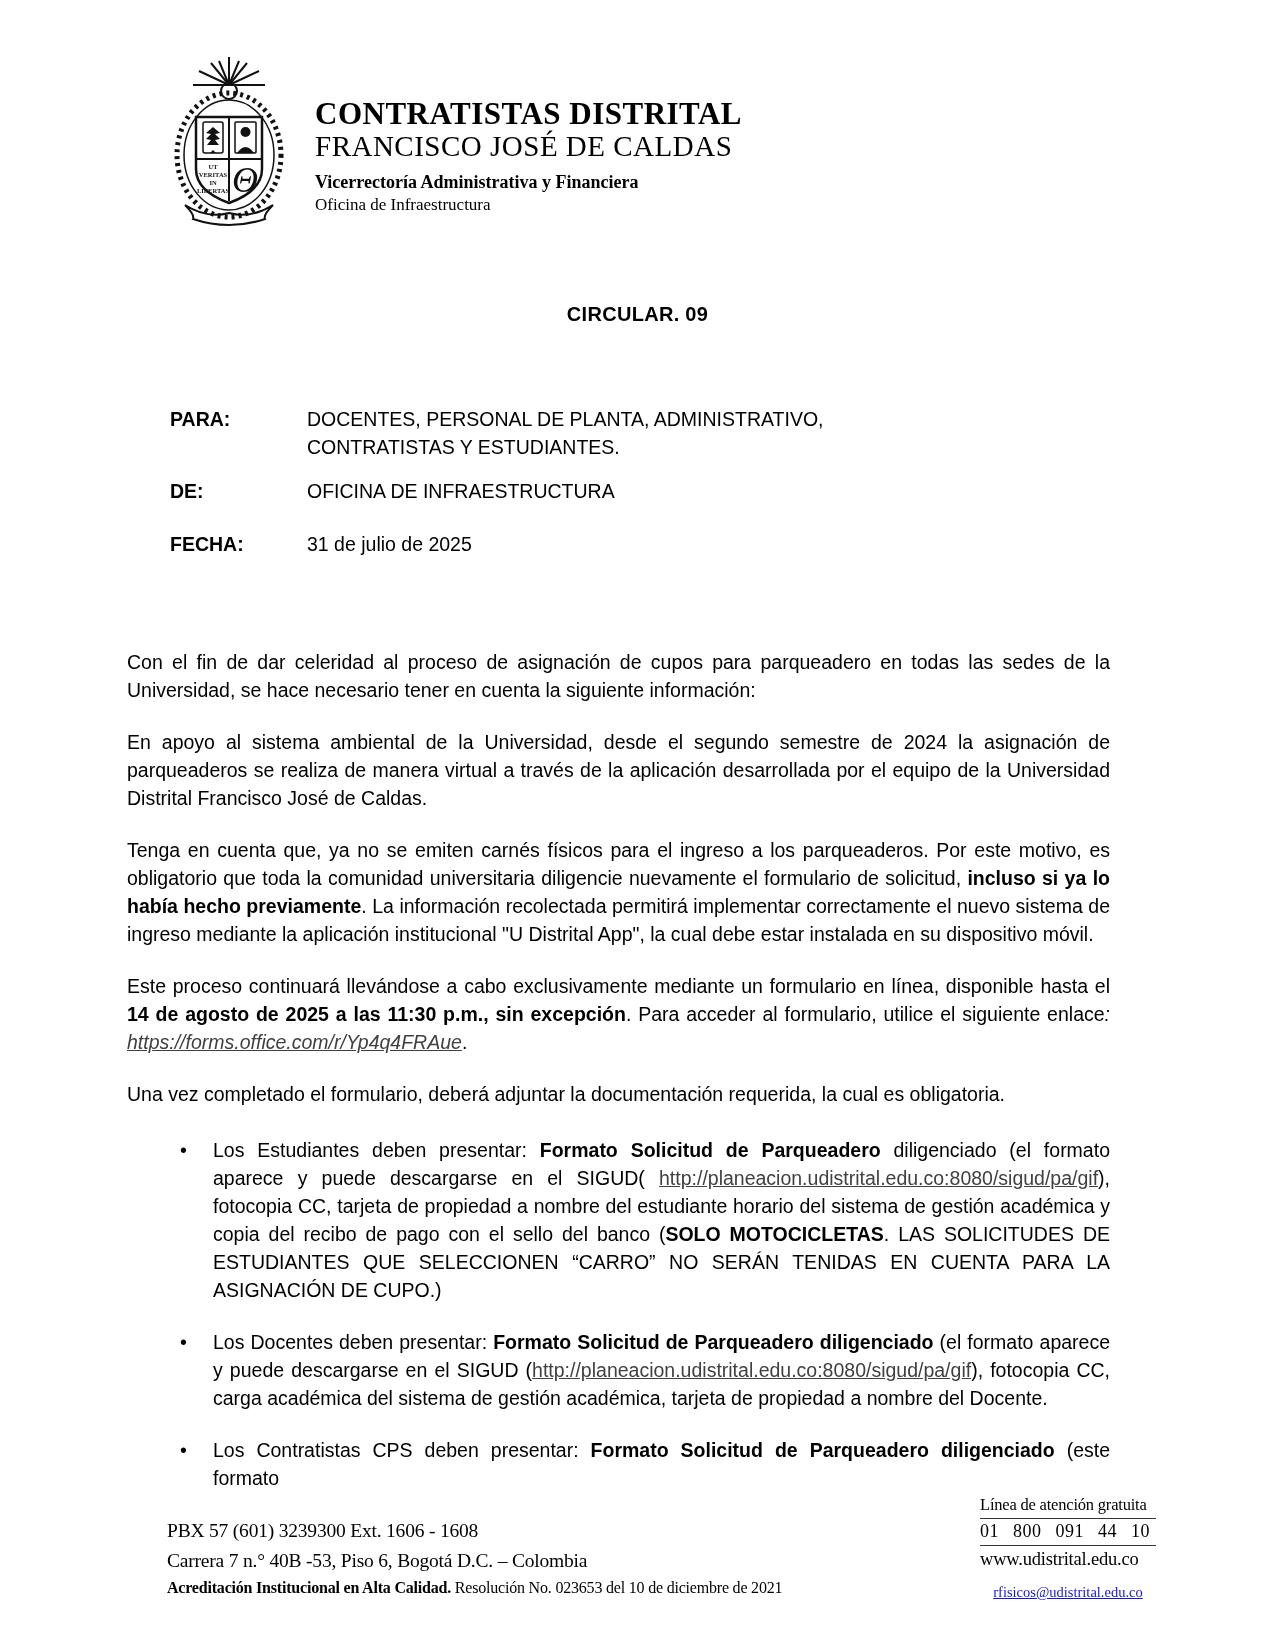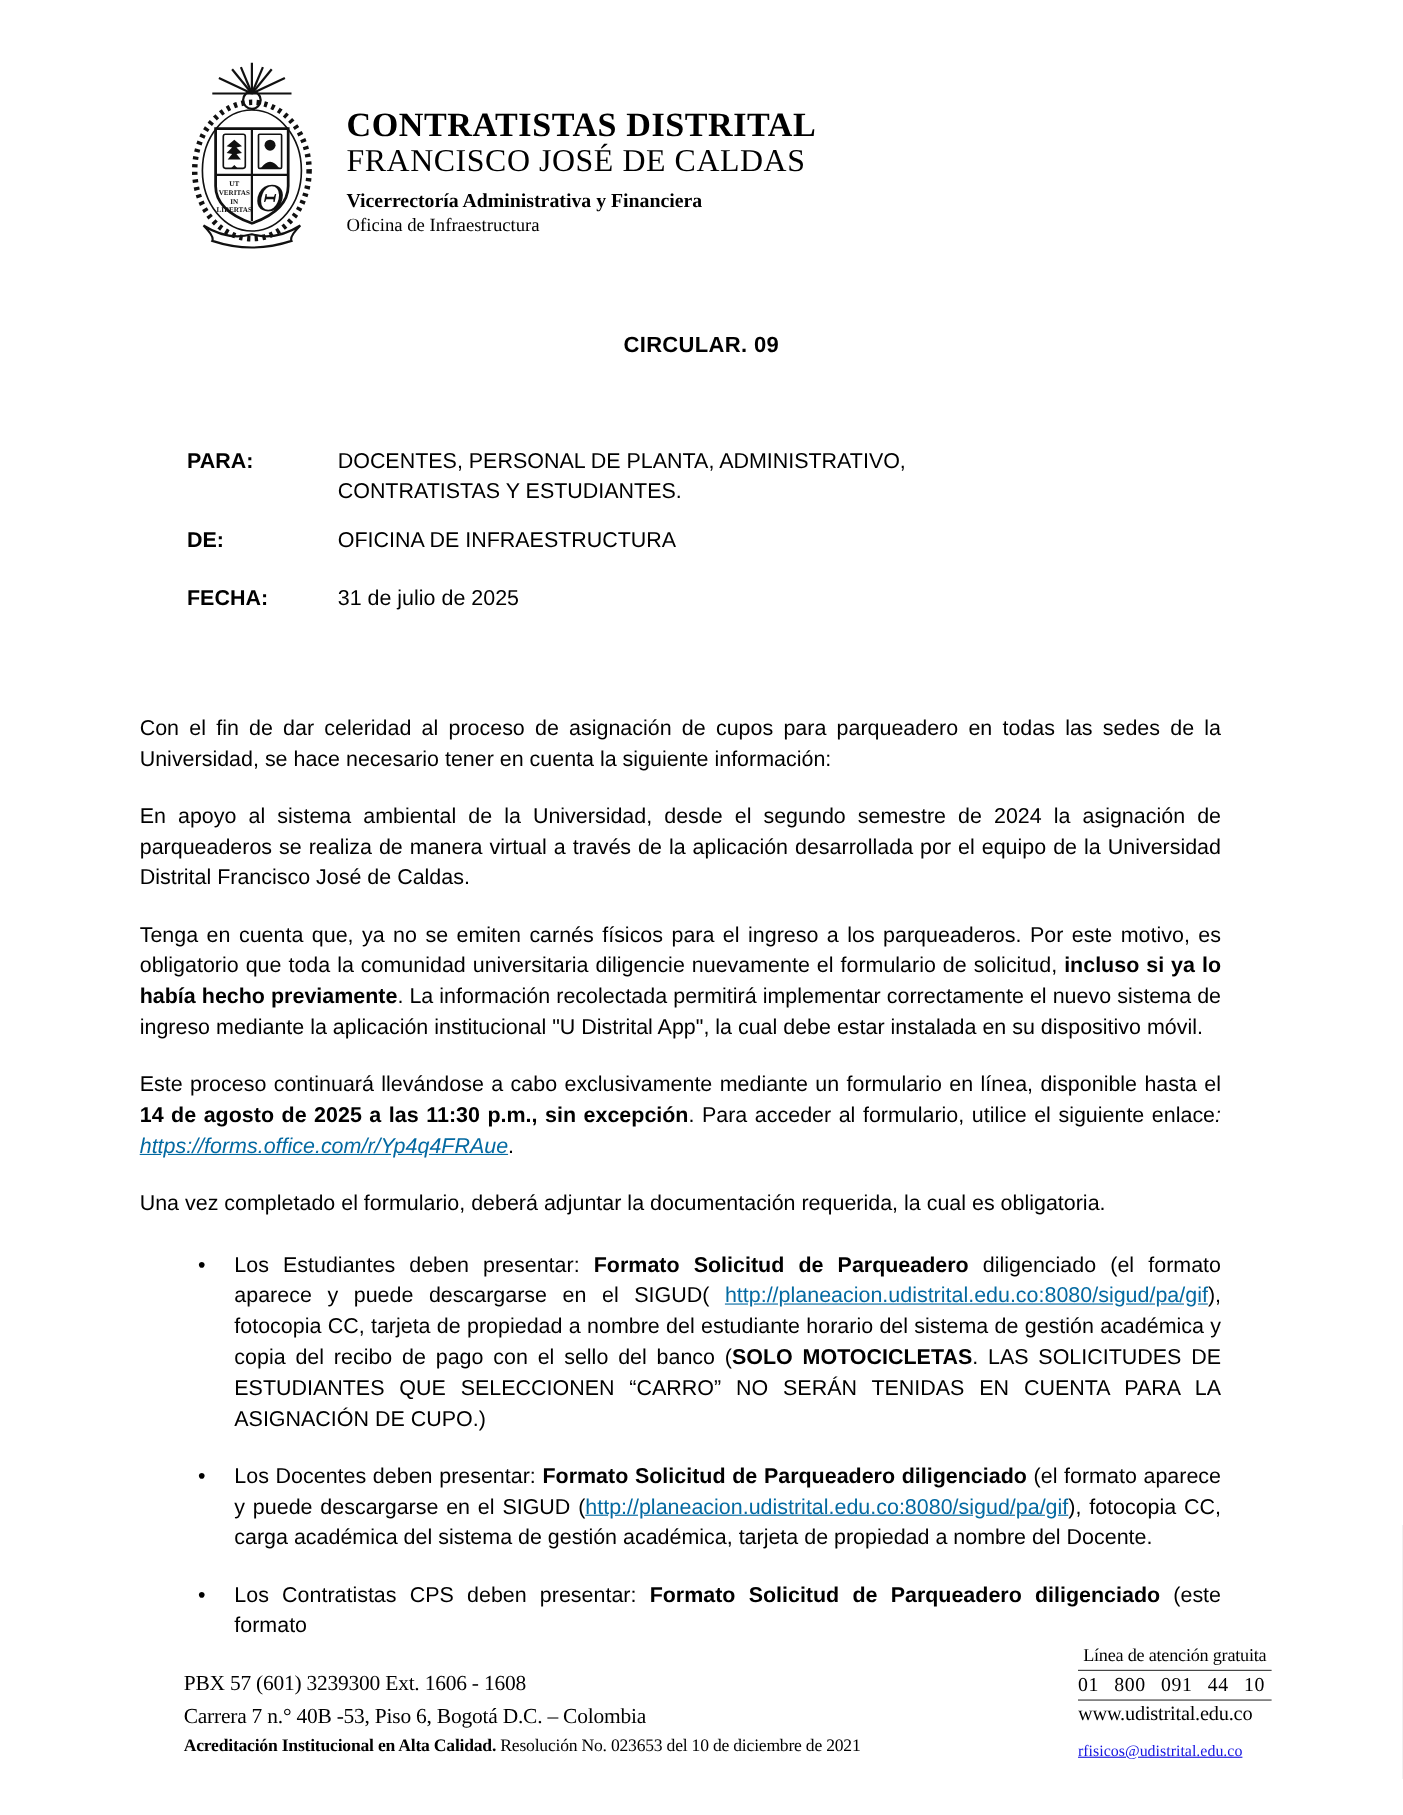"https://forms.office.com/r/Yp4q4FRAue" a.lnk { color: #0369a1 -> #404040 }
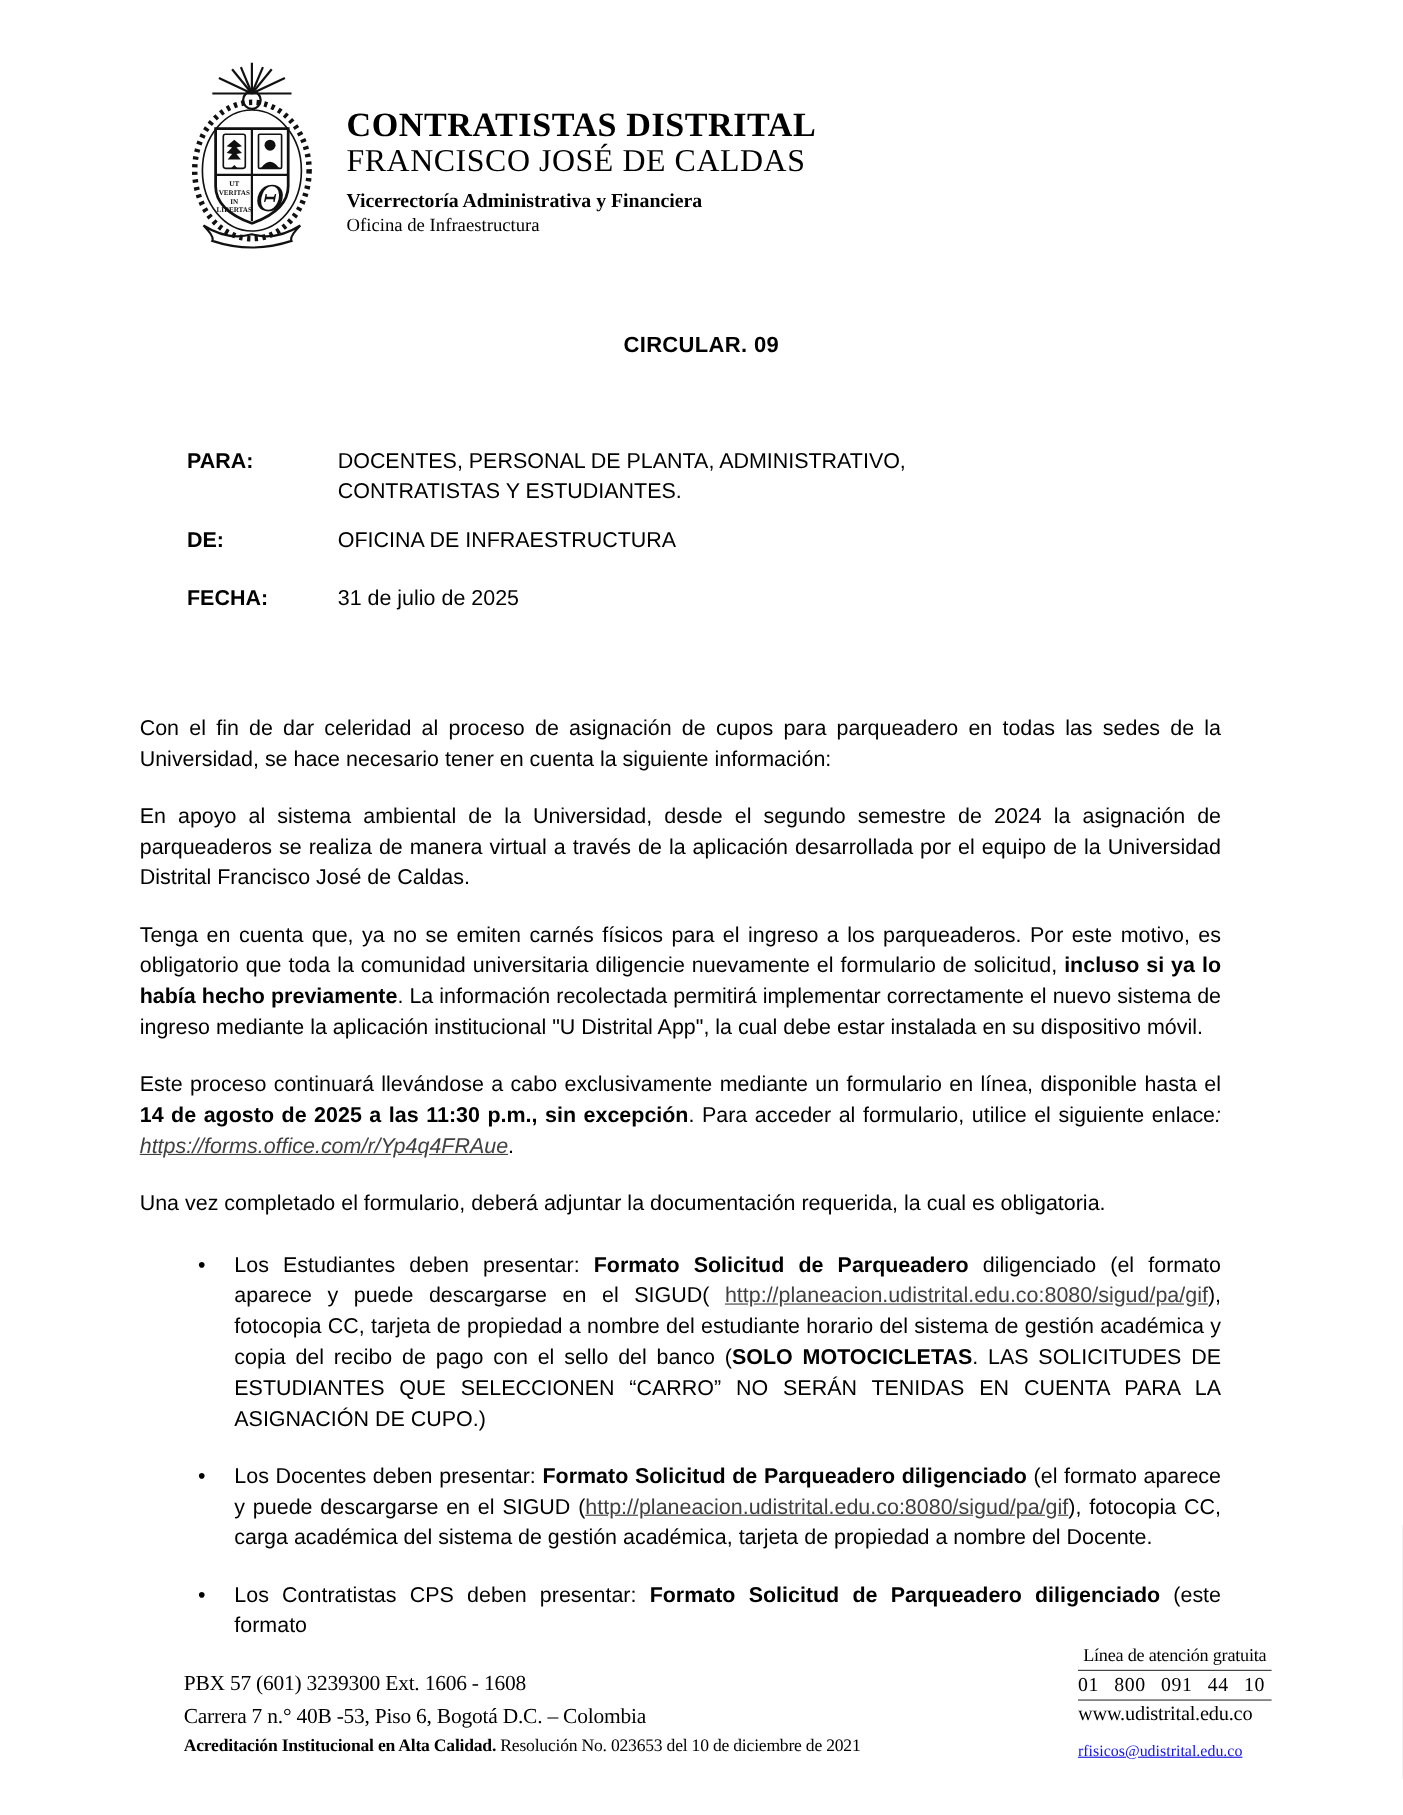"Línea de atención gratuita" .fr-hotline-label { text-align: center -> none }
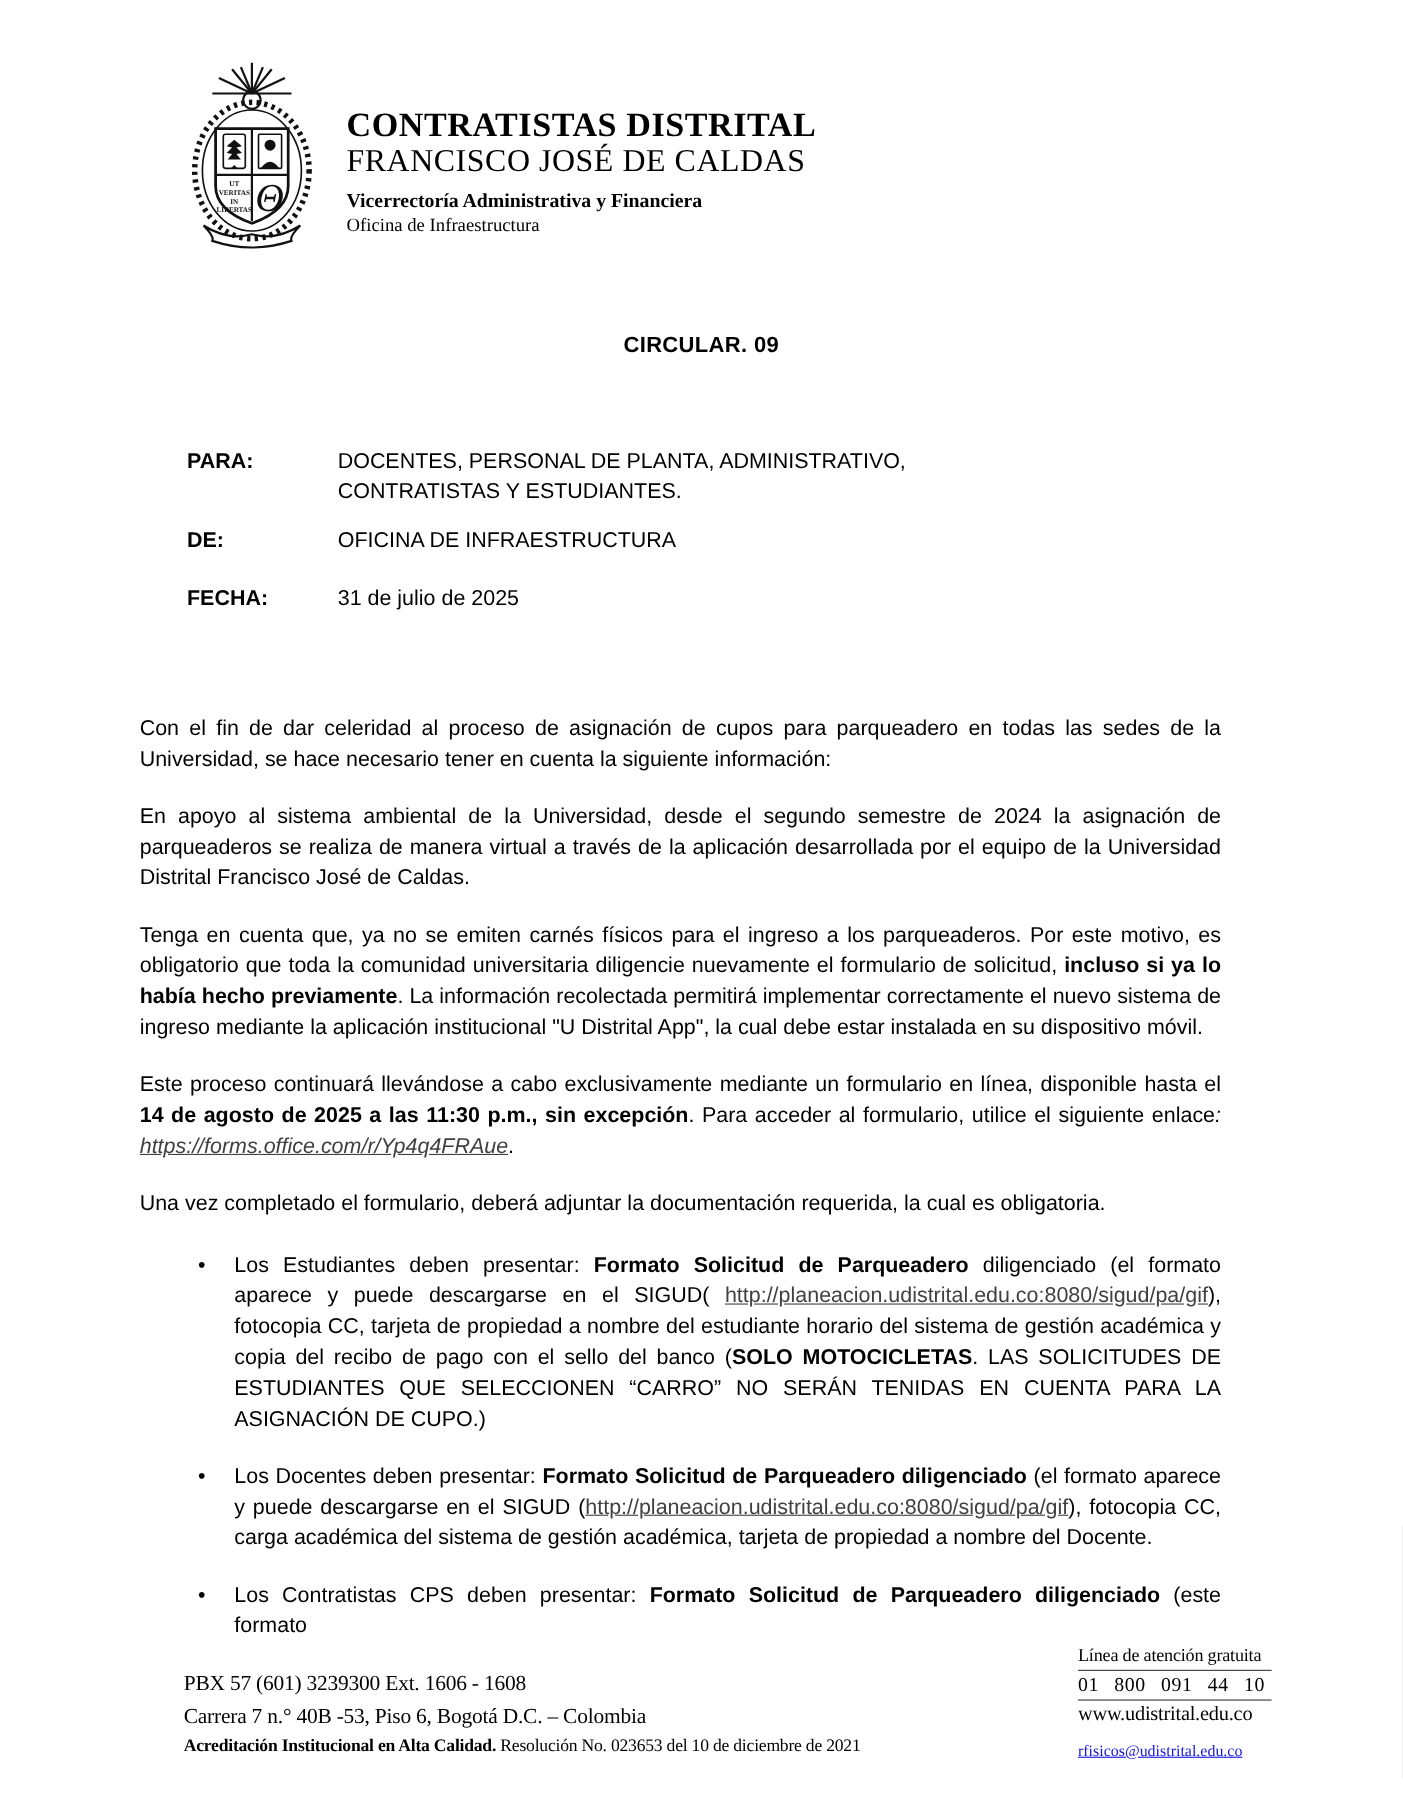"rfisicos@udistrital.edu.co" .fr-email { text-align: left -> center }
